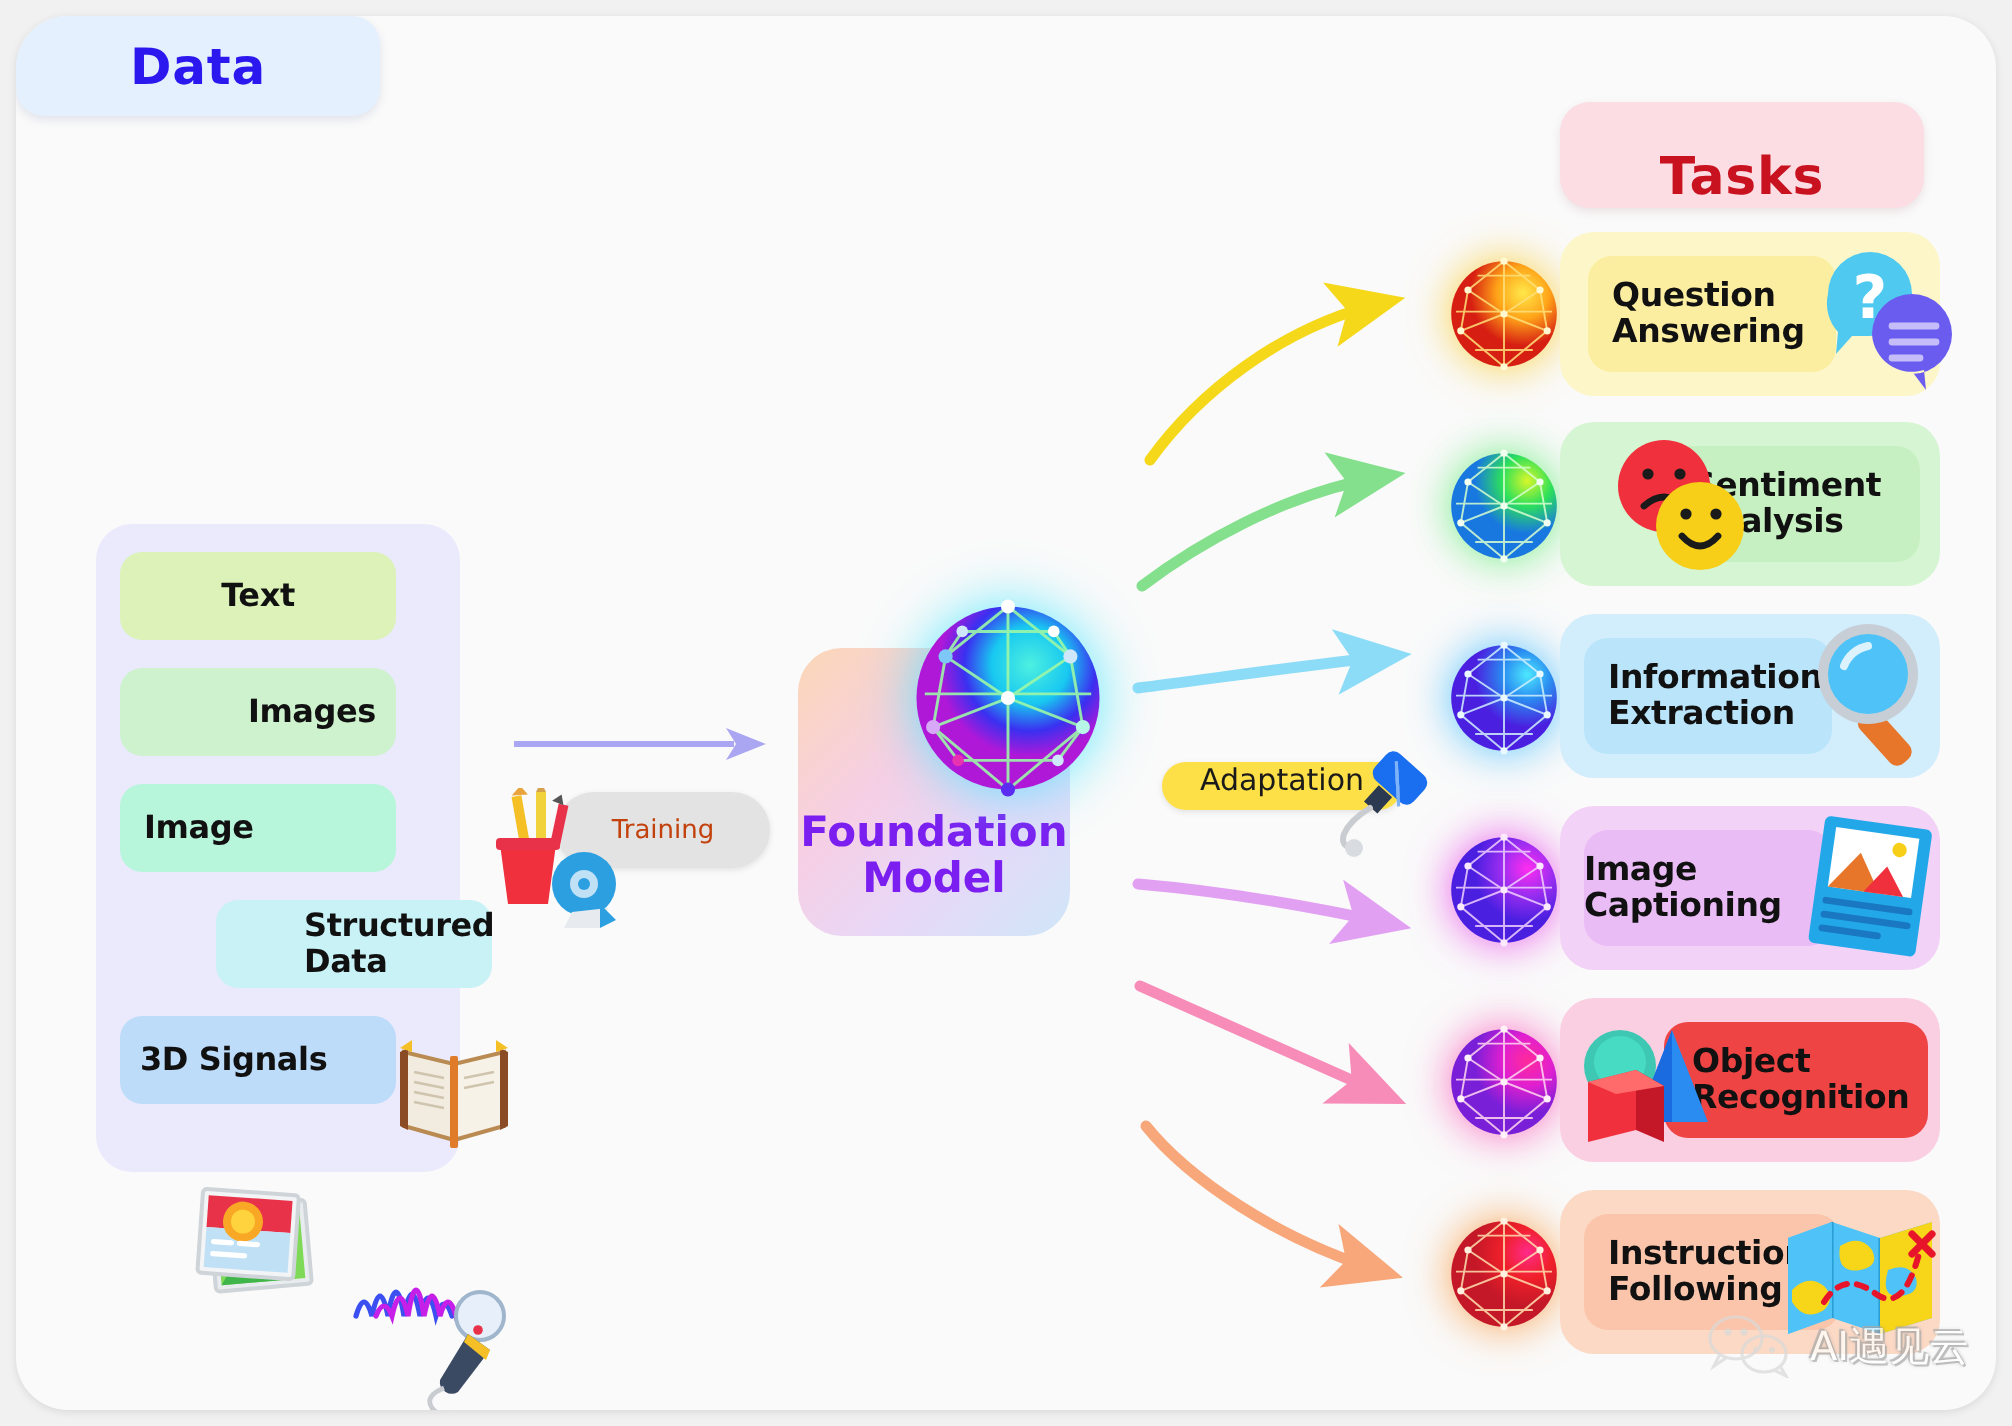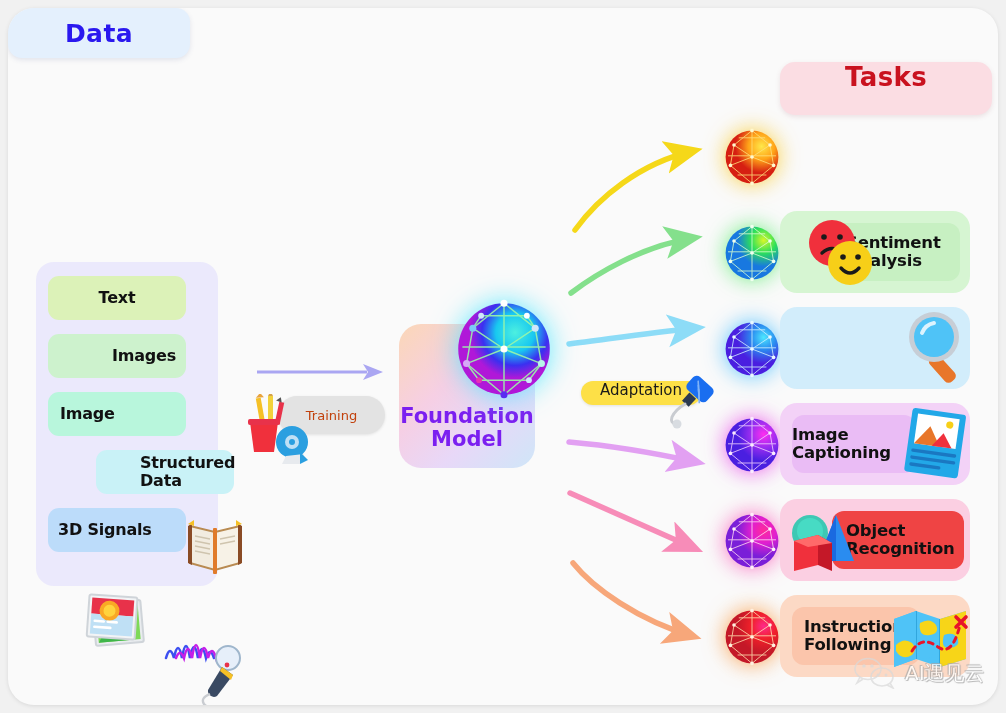"Tasks" #tasks-header { align-items: flex-start -> flex-end; top: 54px -> 43px; width: 212px -> 182px }
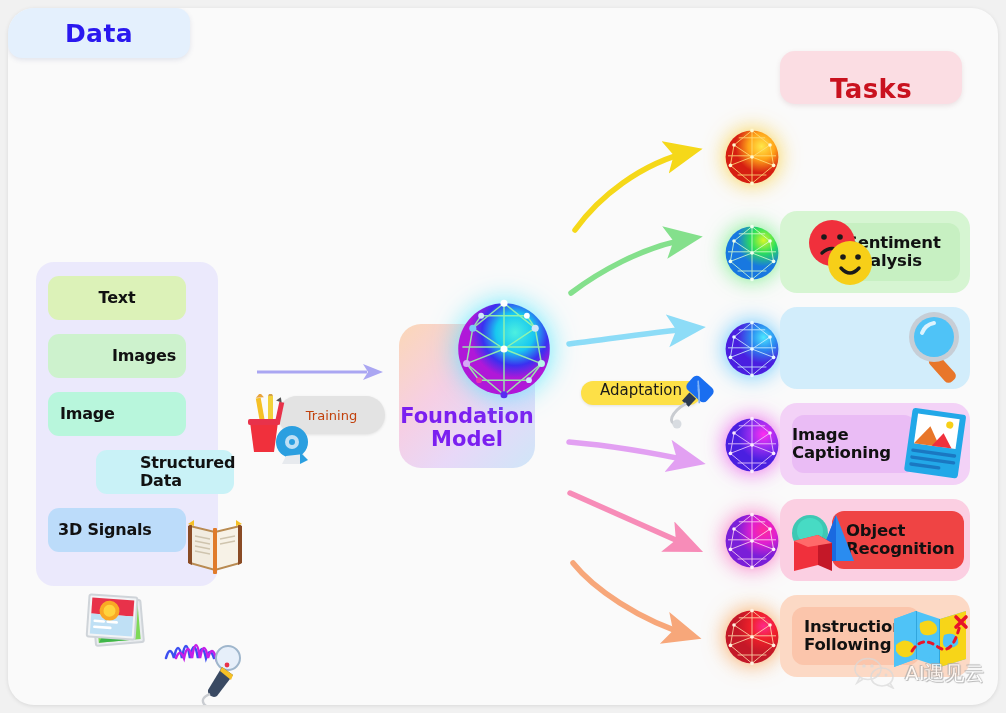"Question" div.task-card { html: none -> <div> <div> <span>Question Answering</span> </div> <svg> <path></path> <text>?</text> <path></path> <g> <line></line> <line></line> <line></line> </g> </svg> </div> }
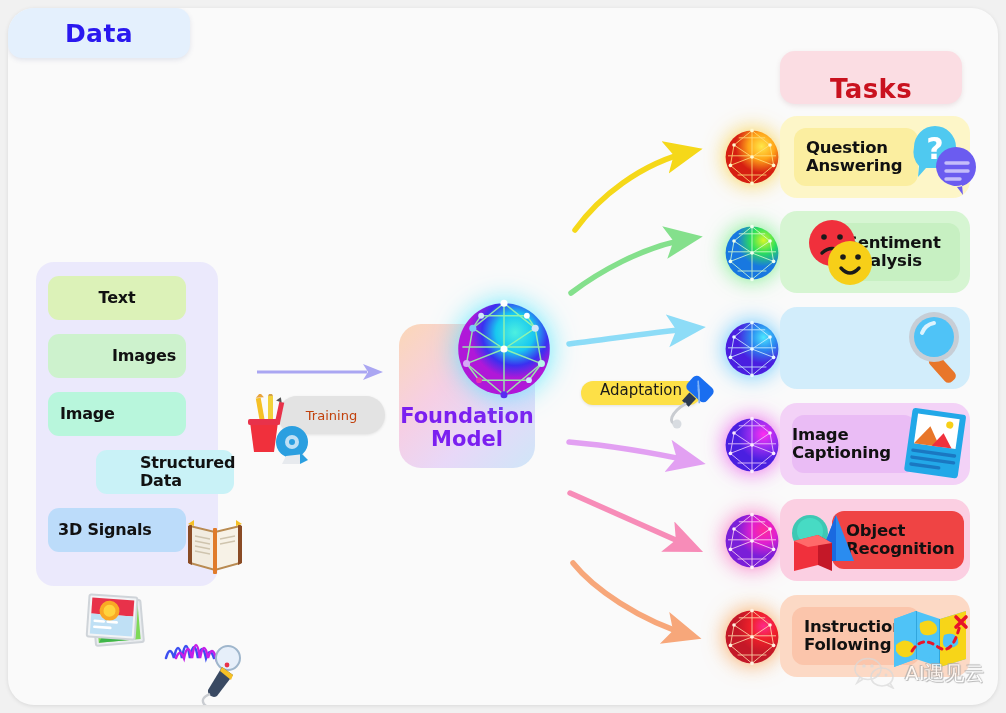"Text" #data-panel { left: 28px -> 40px }
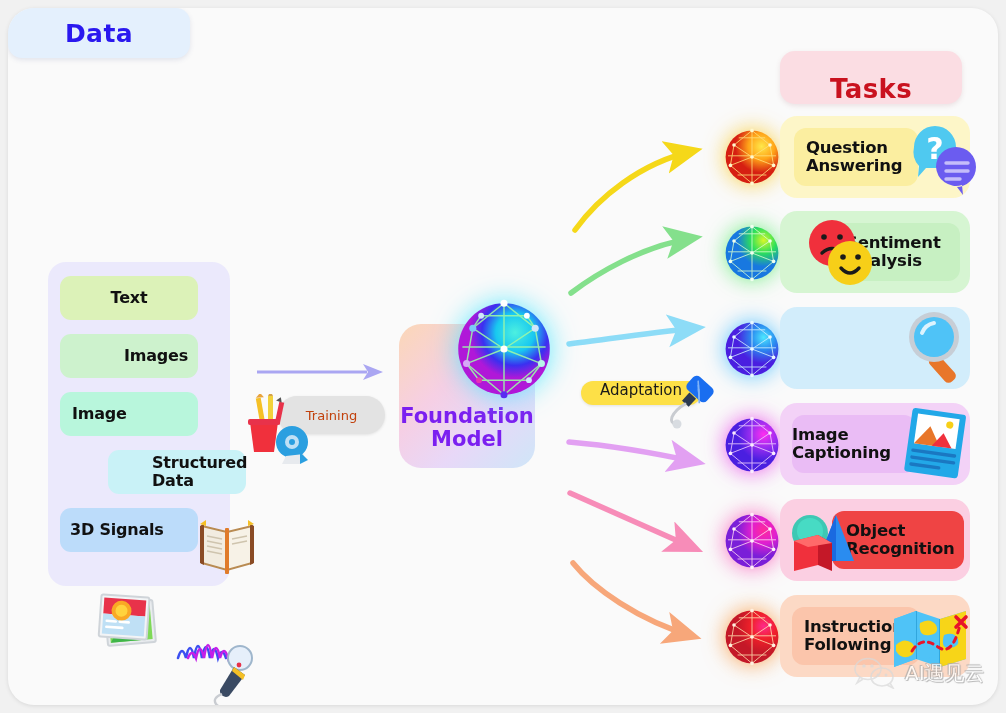"Information" div.task-chip { html: none -> <div> <span>Information Extraction</span> </div> }
